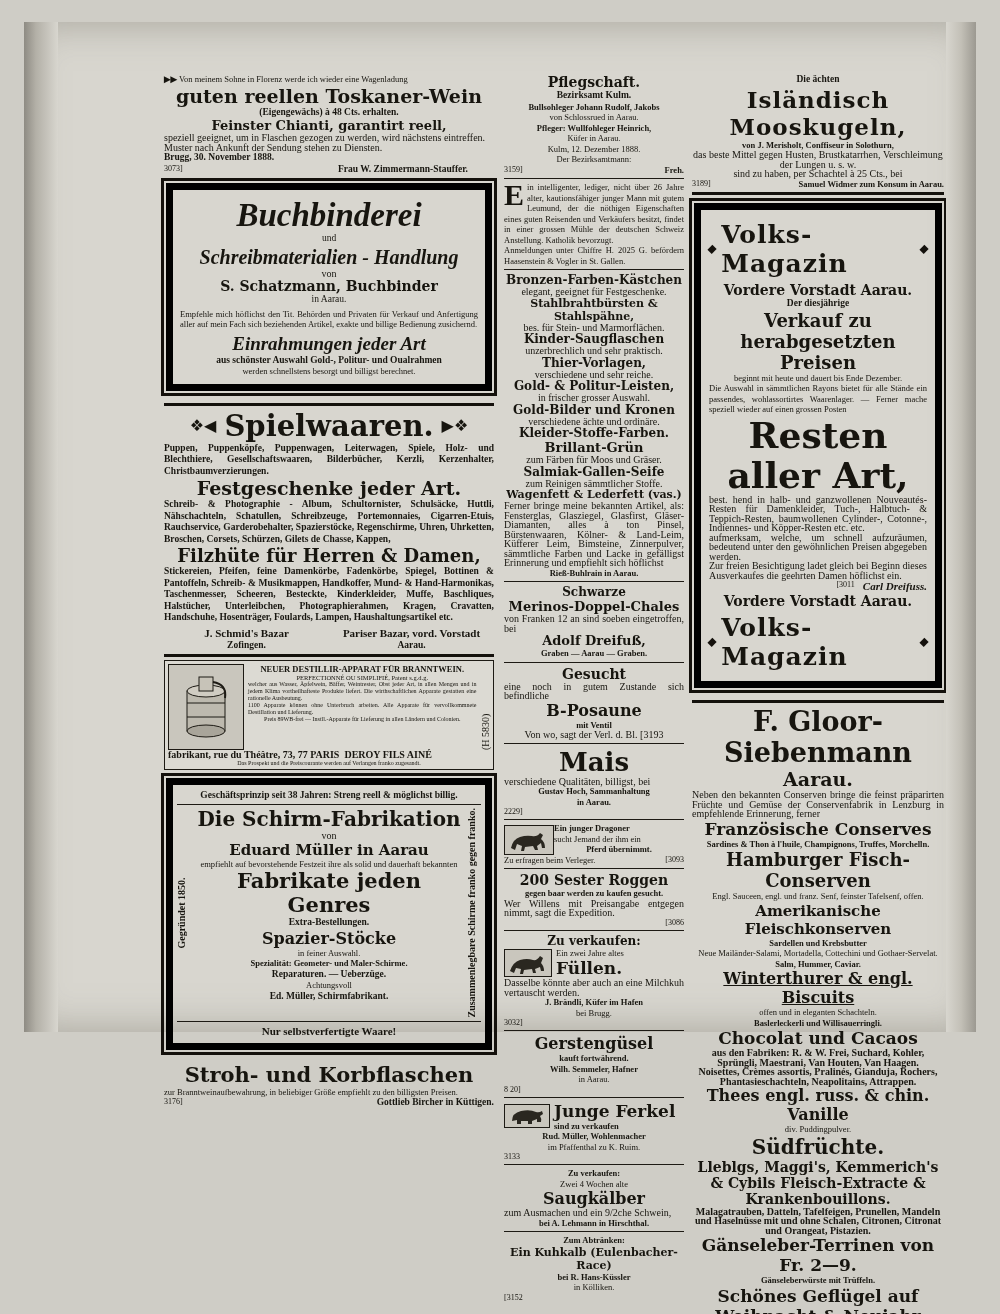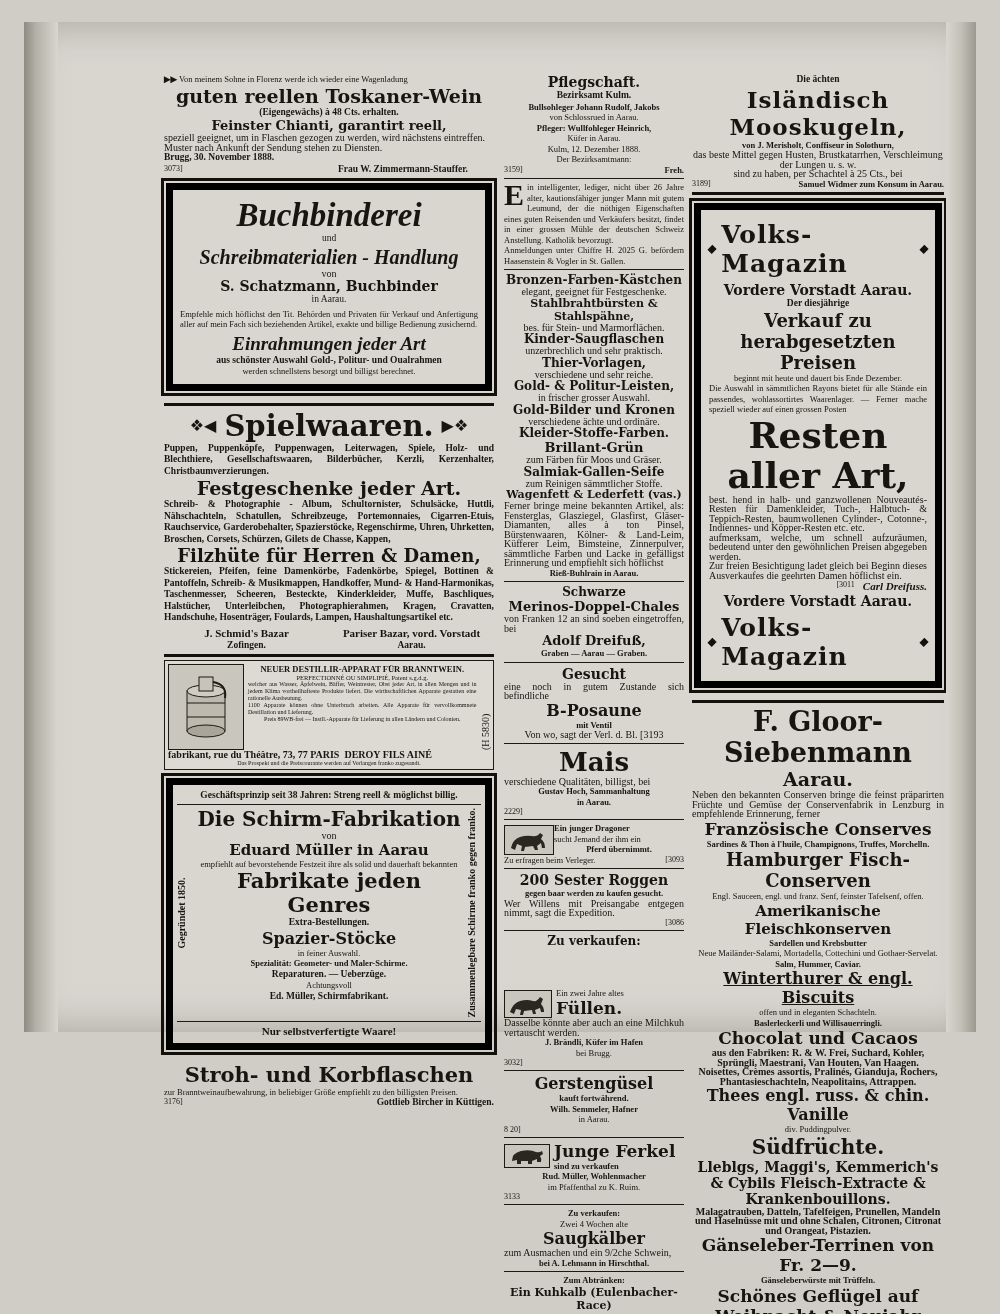"Ein zwei Jahre altes" div.row { align-items: flex-end -> center; margin-top: 40px -> none }
